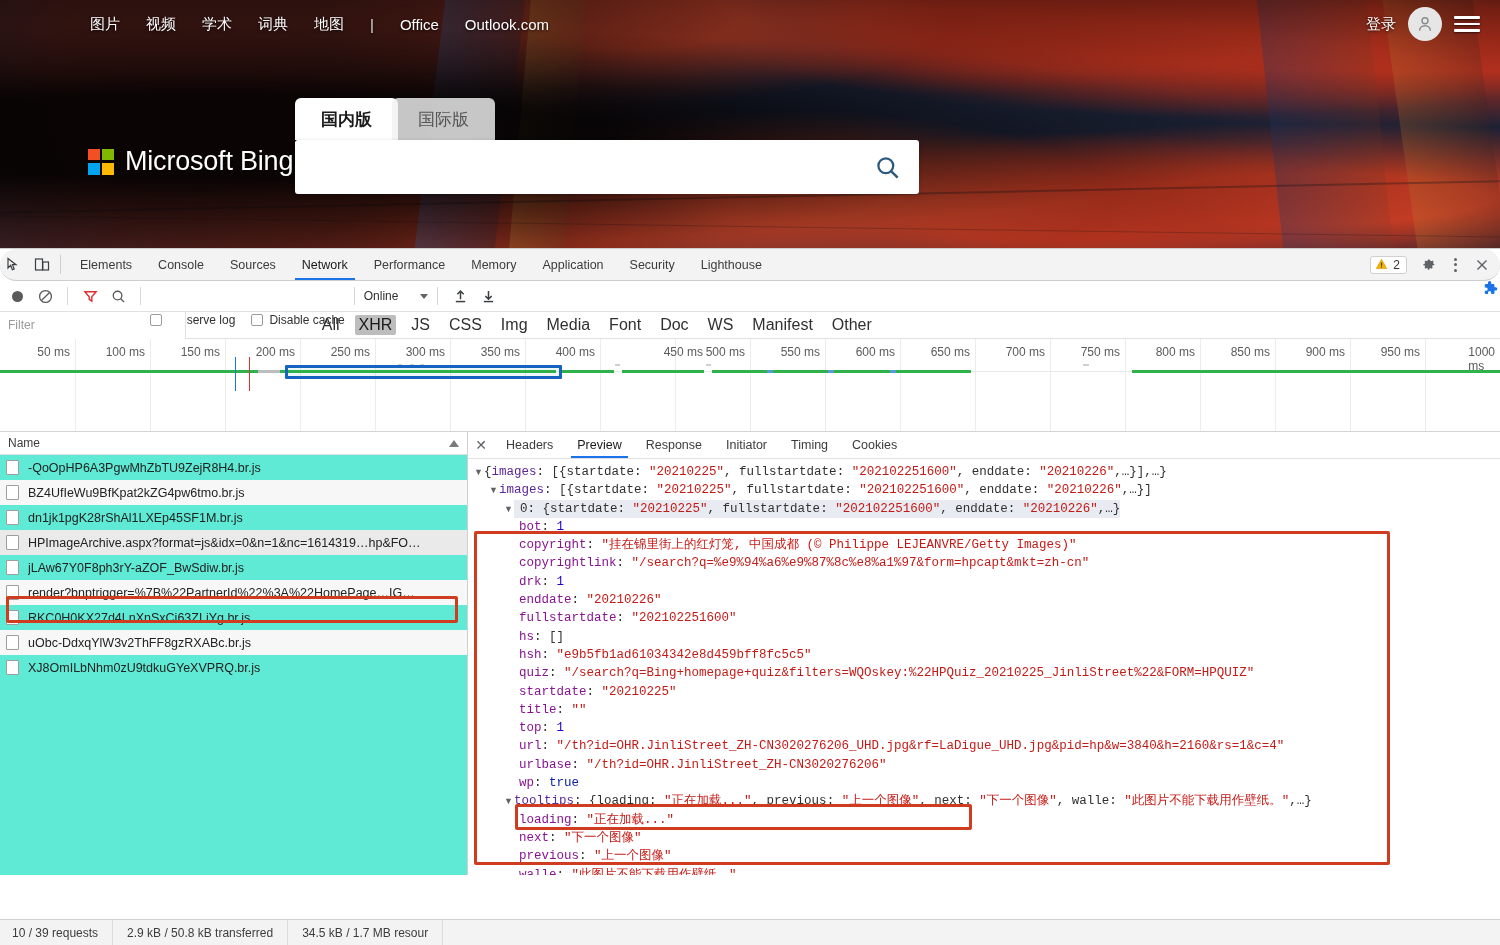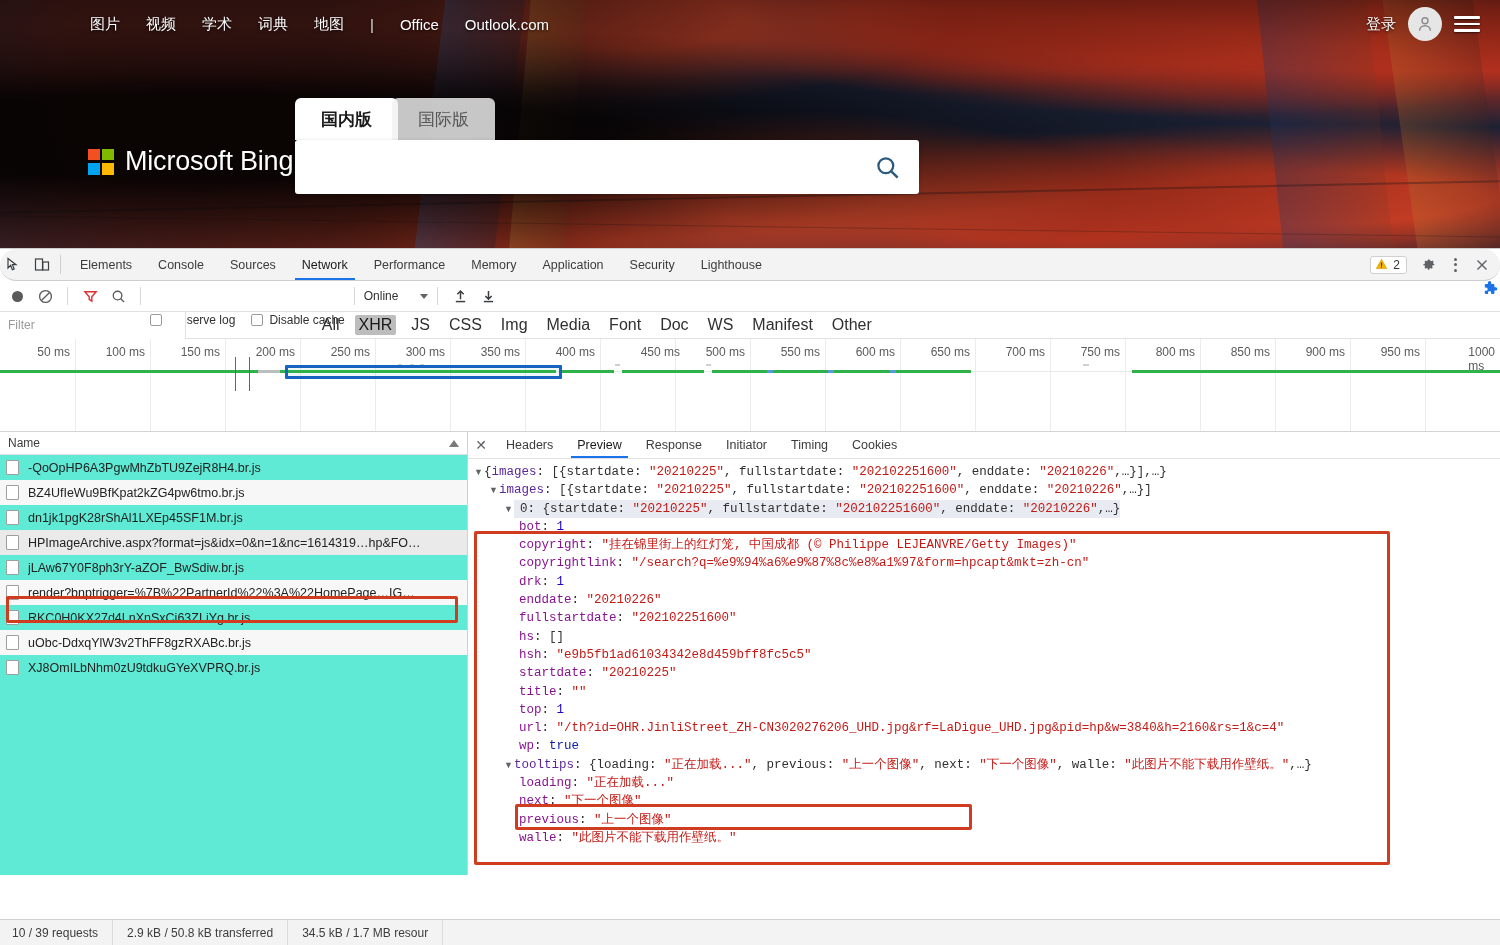"450 ms" div.ov-ticklabel { left: 685px -> 708px }
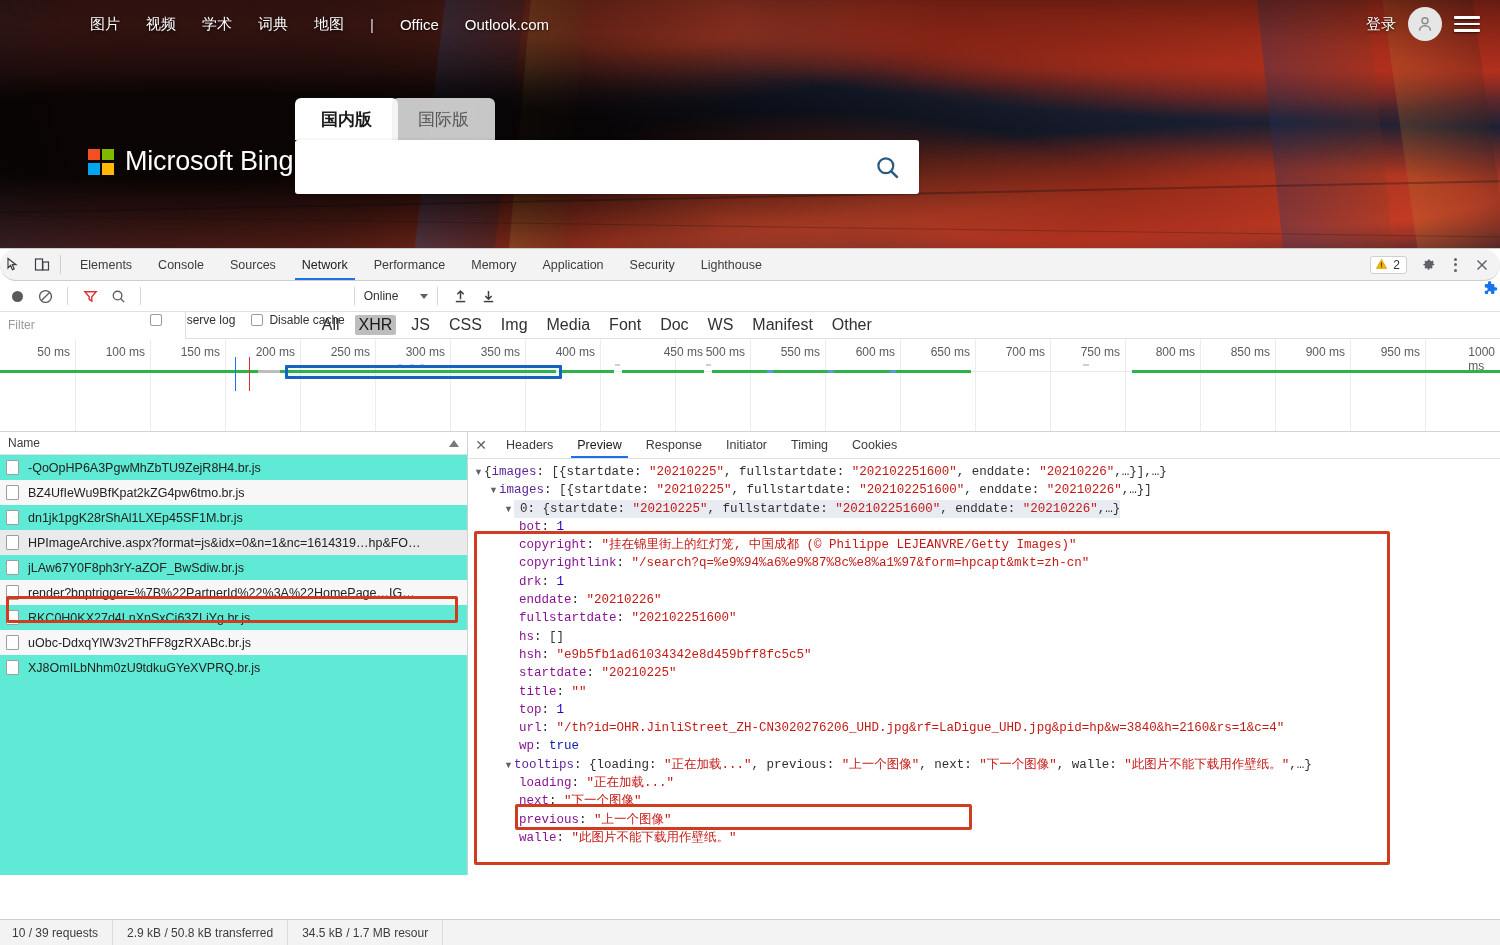"quiz:" div.jline { html: none -> <div><span> </span><span><span>quiz</span><span>: </span><span>"/search?q=Bing+homepage+quiz&amp;filters=WQOskey:%22HPQuiz_20210225_JinliStreet%22&amp;FORM=HPQUIZ"</span></span></div> }
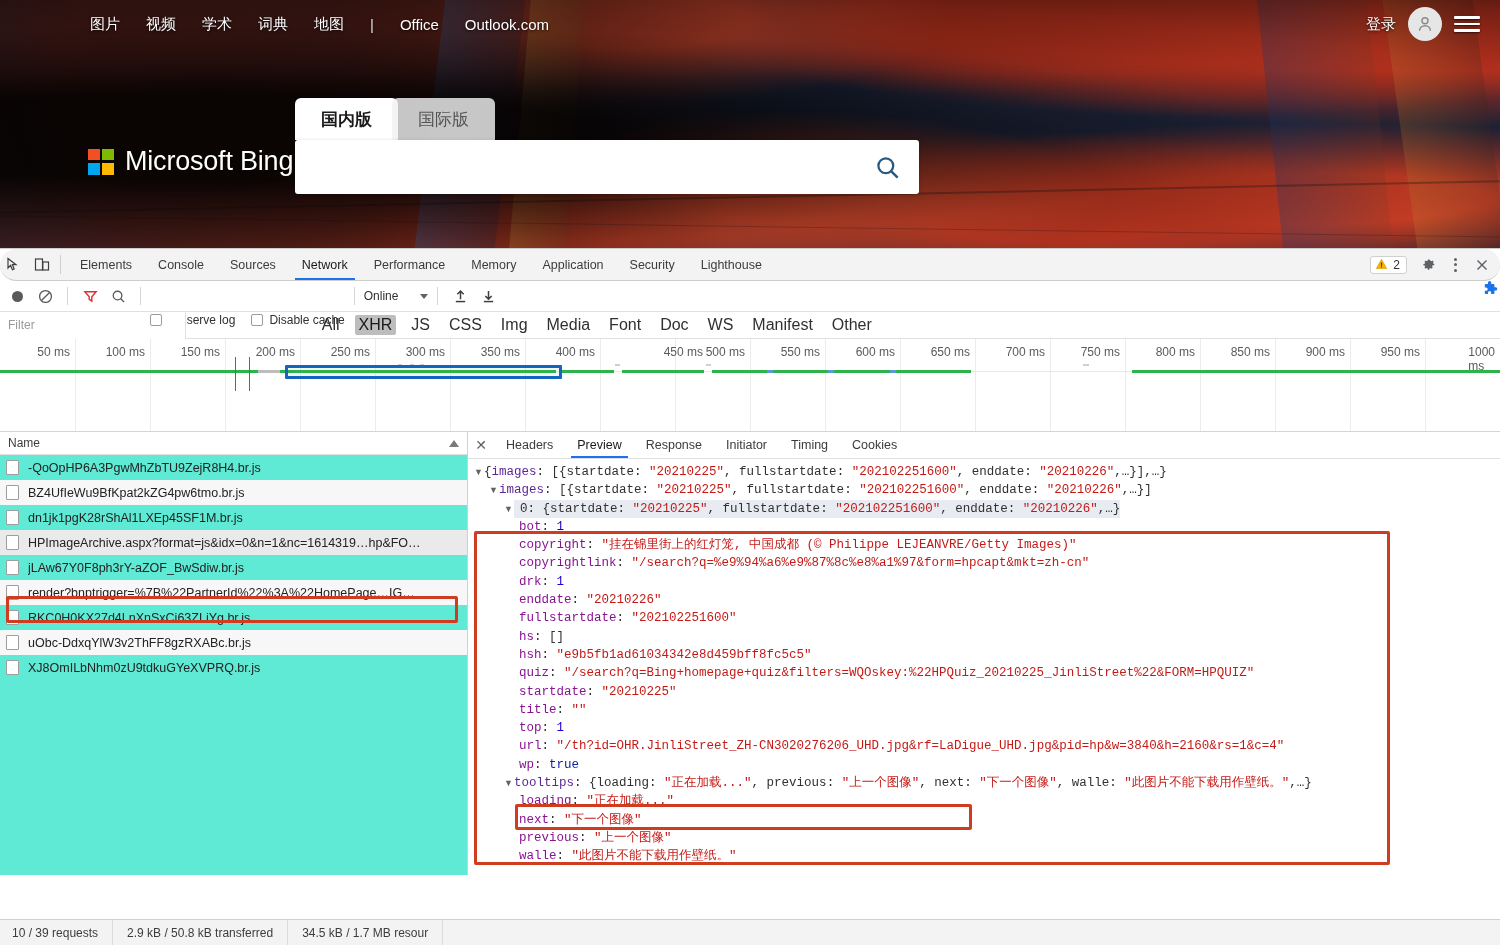"urlbase:" div.jline { html: none -> <div><span> </span><span><span>urlbase</span><span>: </span><span>"/th?id=OHR.JinliStreet_ZH-CN3020276206"</span></span></div> }
